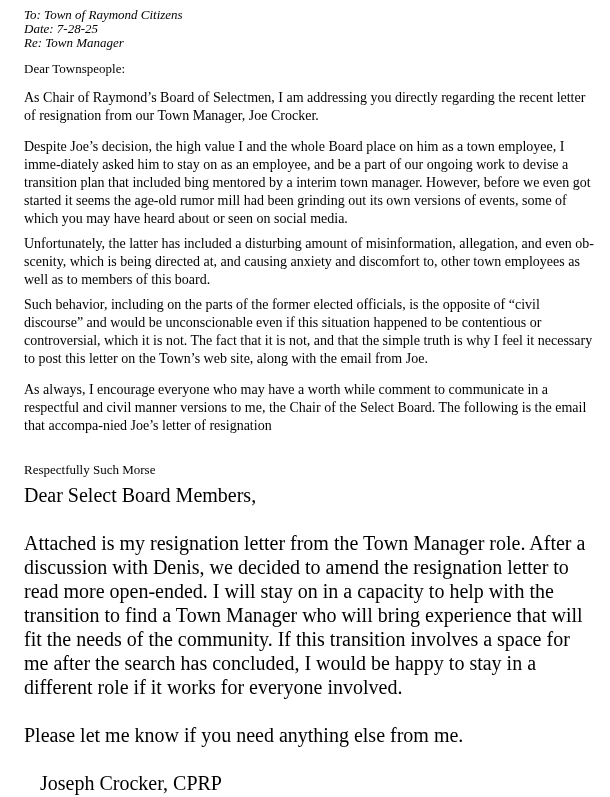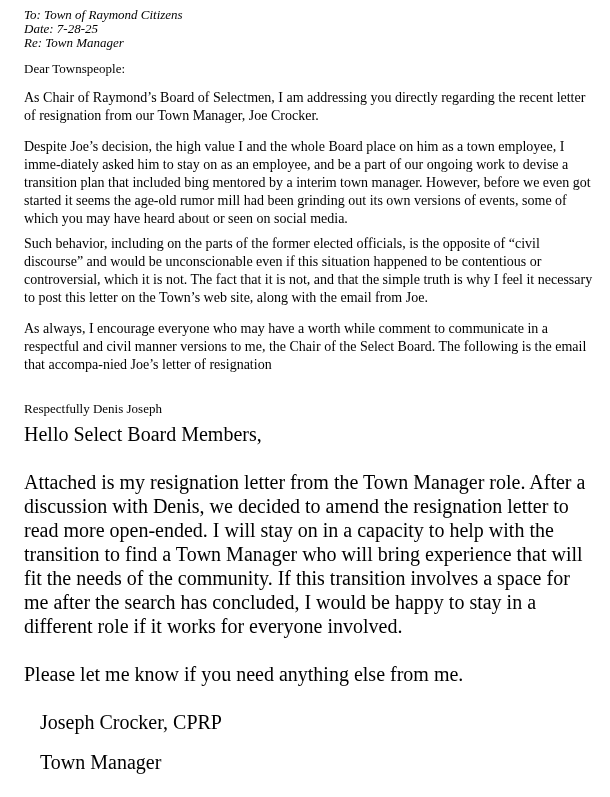"Unfortunately, the latter has included" p.p { html: none -> <p>Unfortunately, the latter has included a disturbing amount of misinformation, allegation, and even ob-scenity, which is being directed at, and causing anxiety and discomfort to, other town employees as well as to members of this board.</p> }
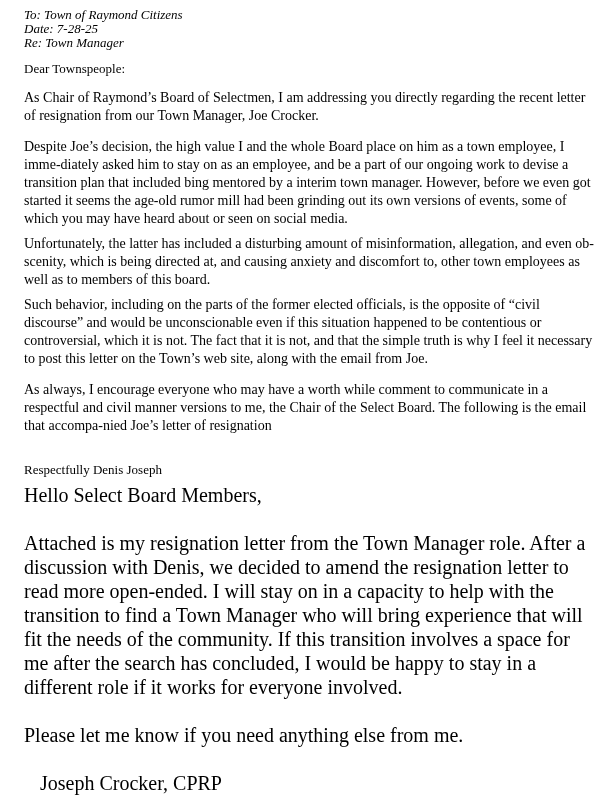"Respectfully Denis Joseph" p.sig1 { text: Denis Joseph -> Such Morse }
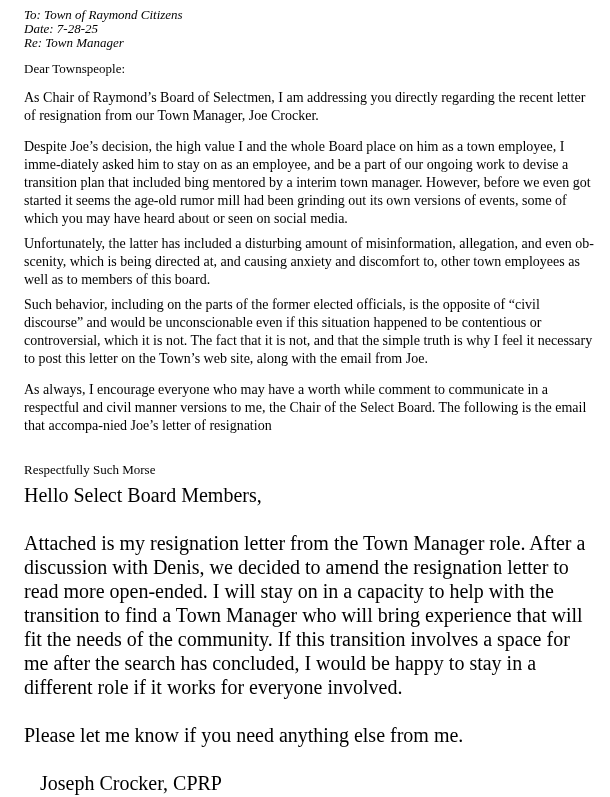"Hello Select Board Members," p.email { text: Hello -> Dear }
